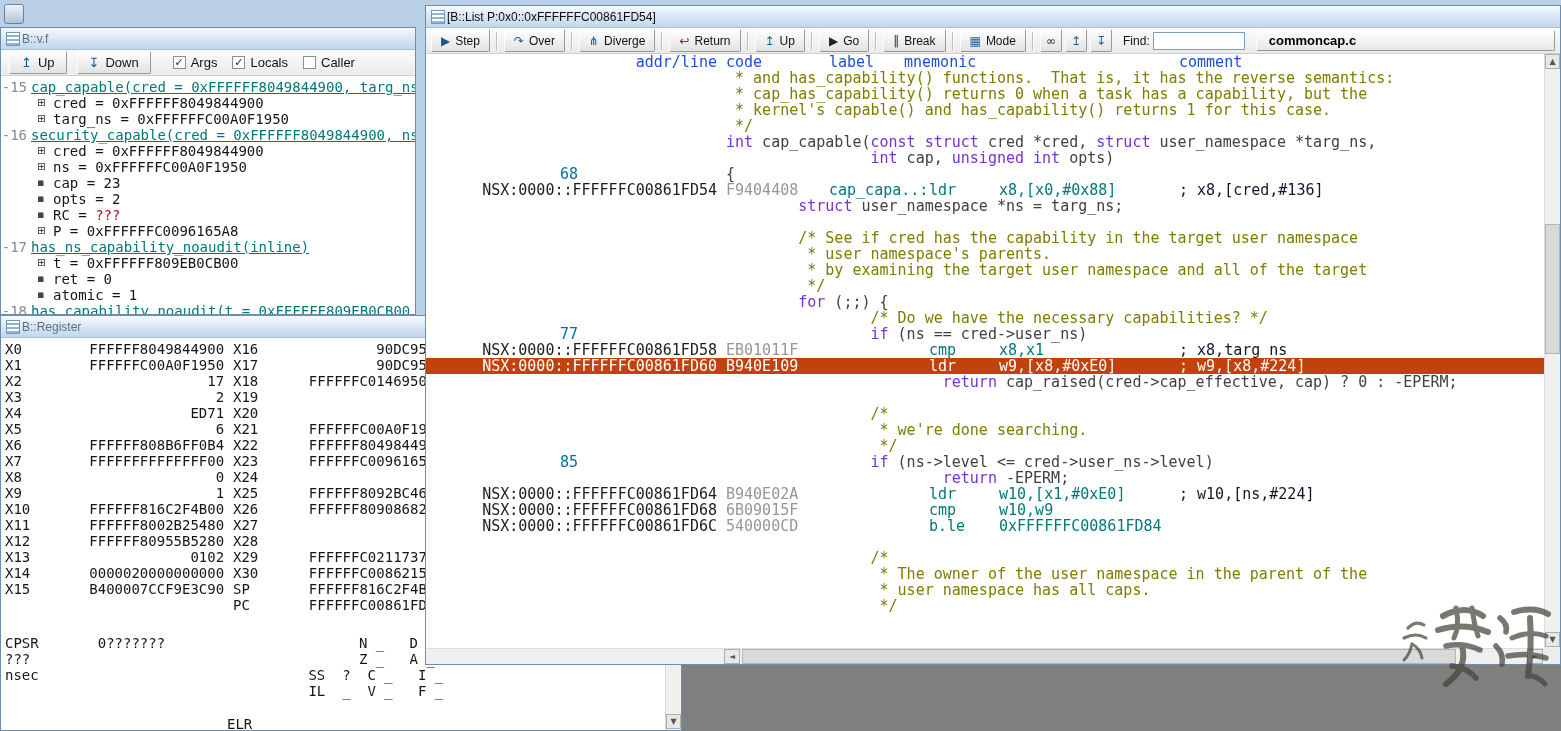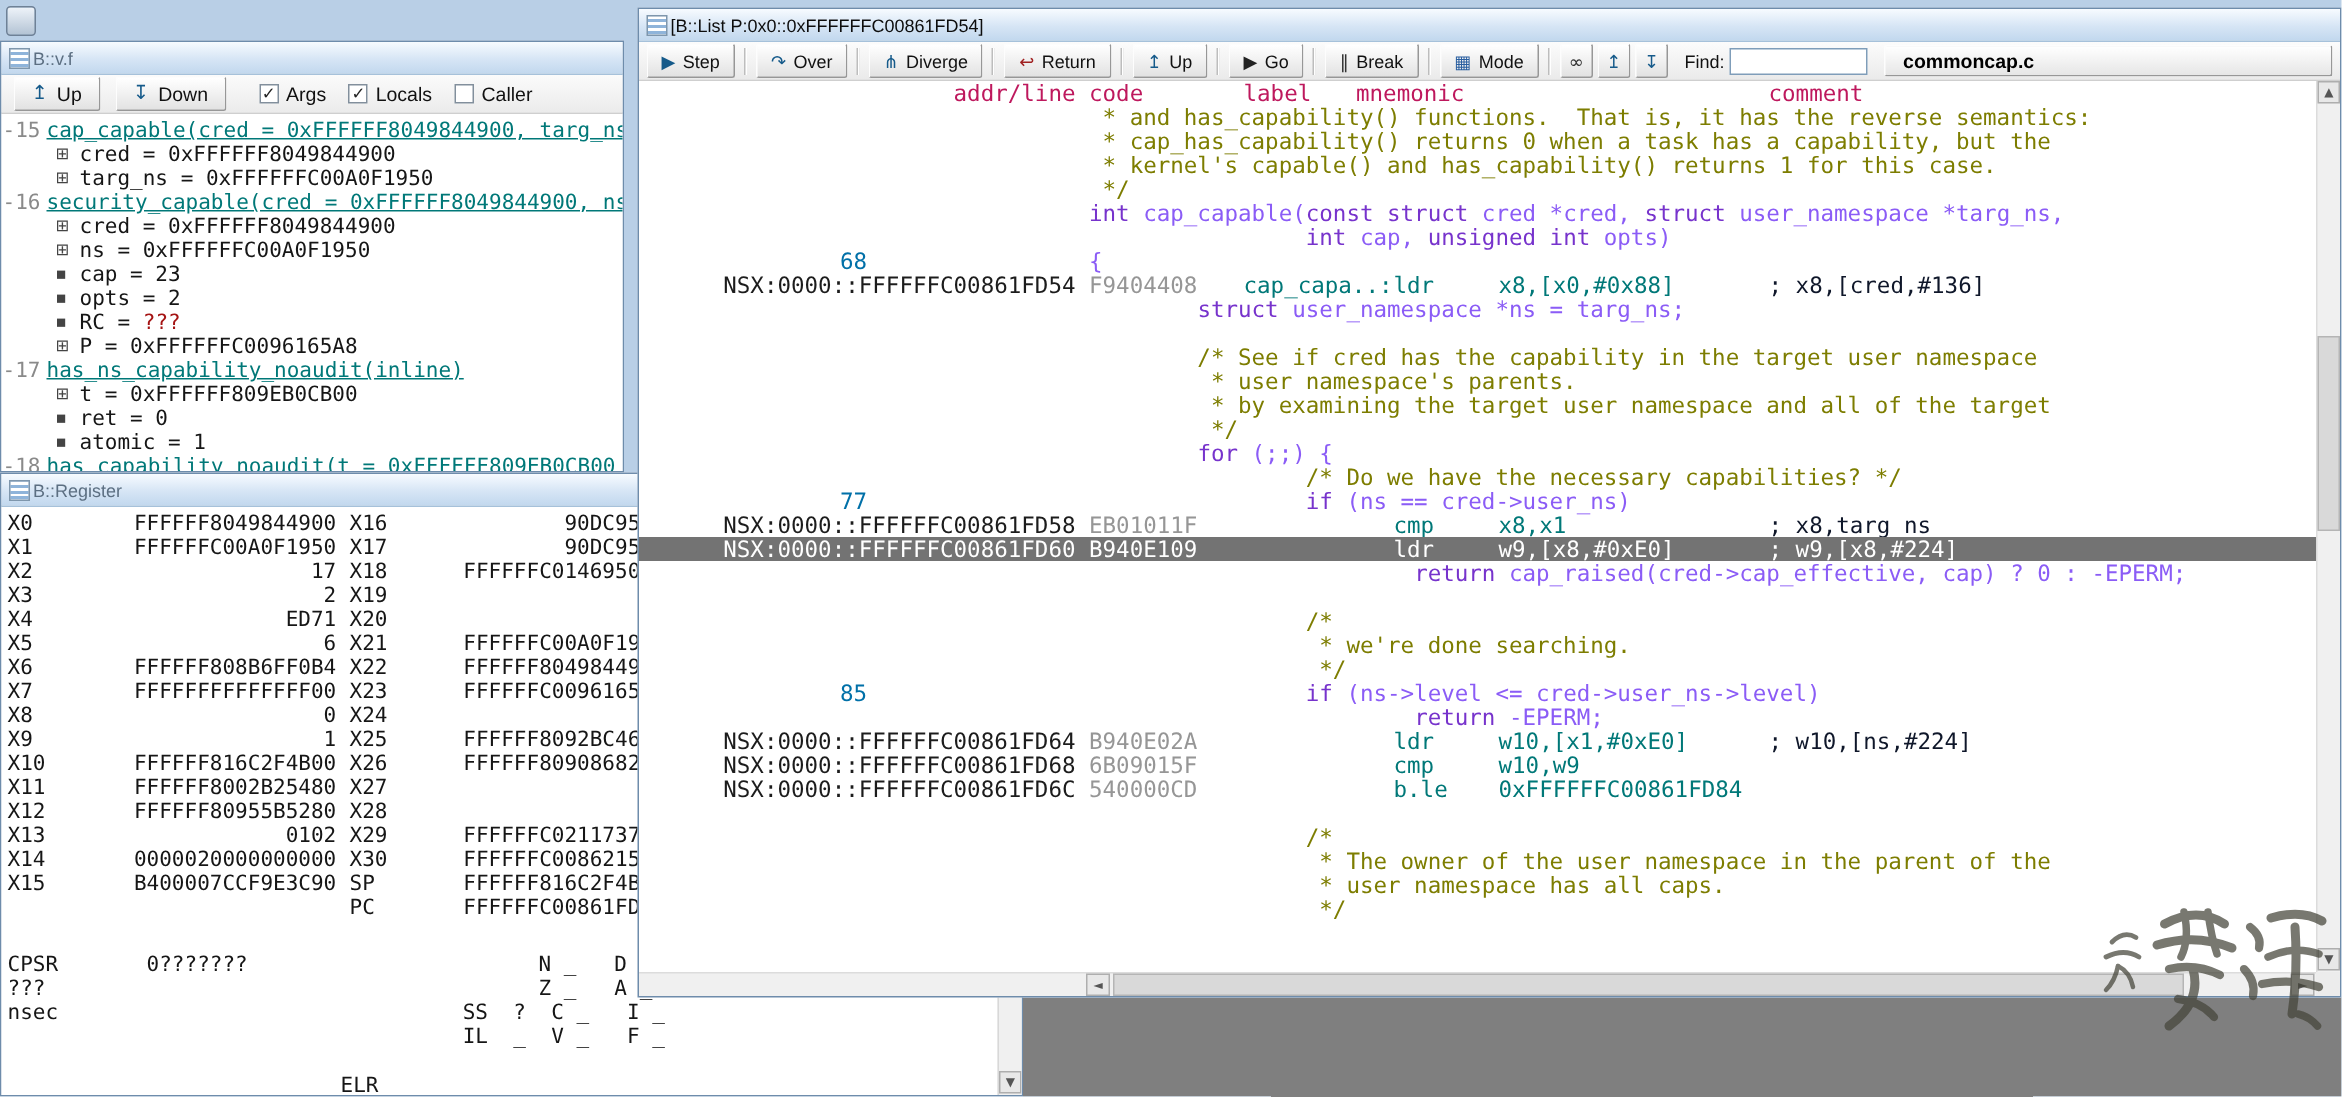"addr/line" .l-header { color: #be185d -> #1d4ed8 }
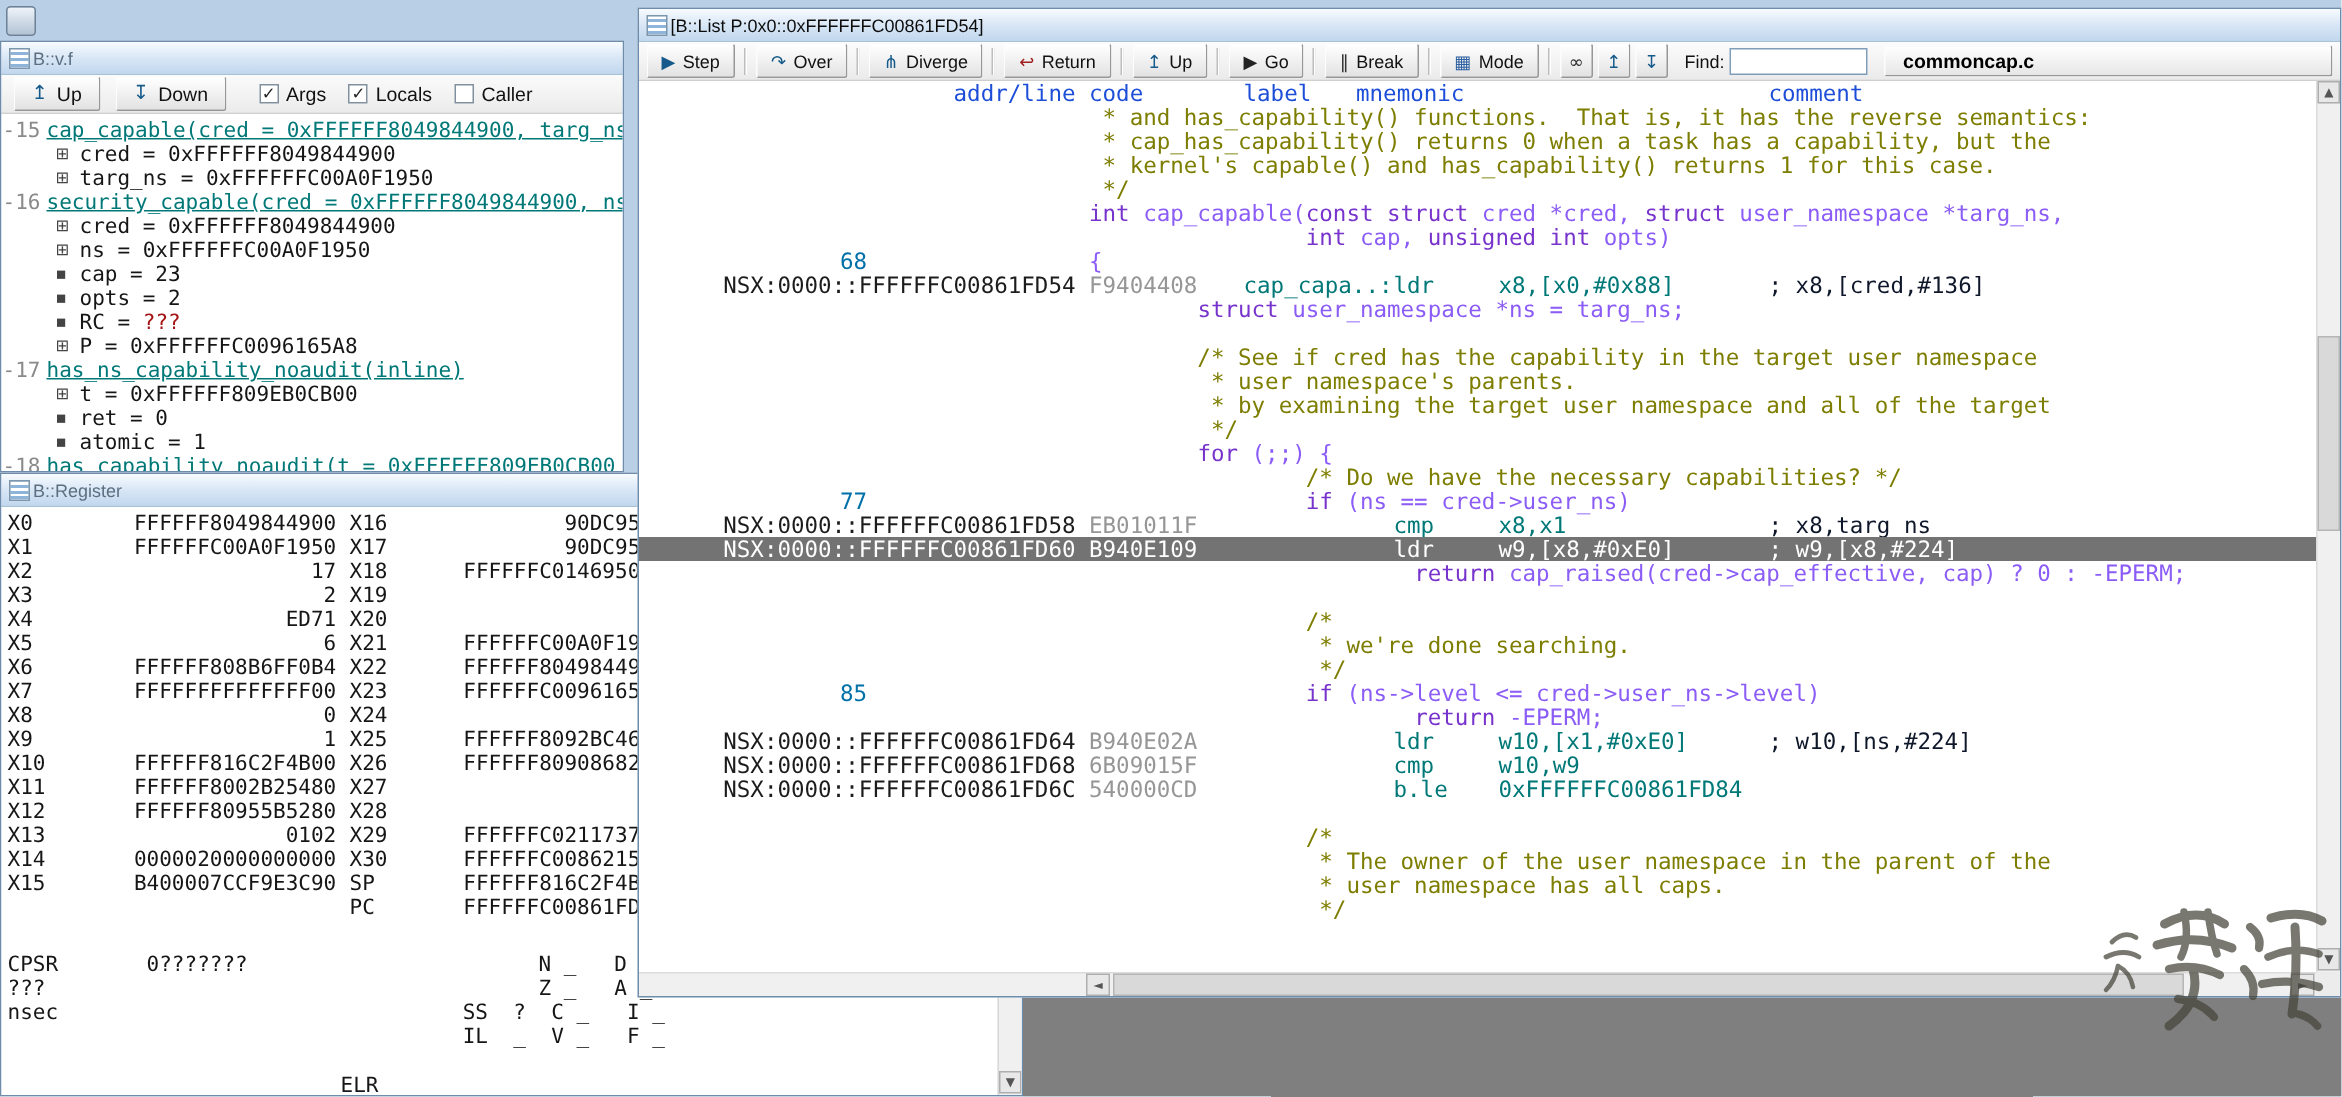"cap_capable(" .s-p { color: #8b5cf6 -> #404040 }
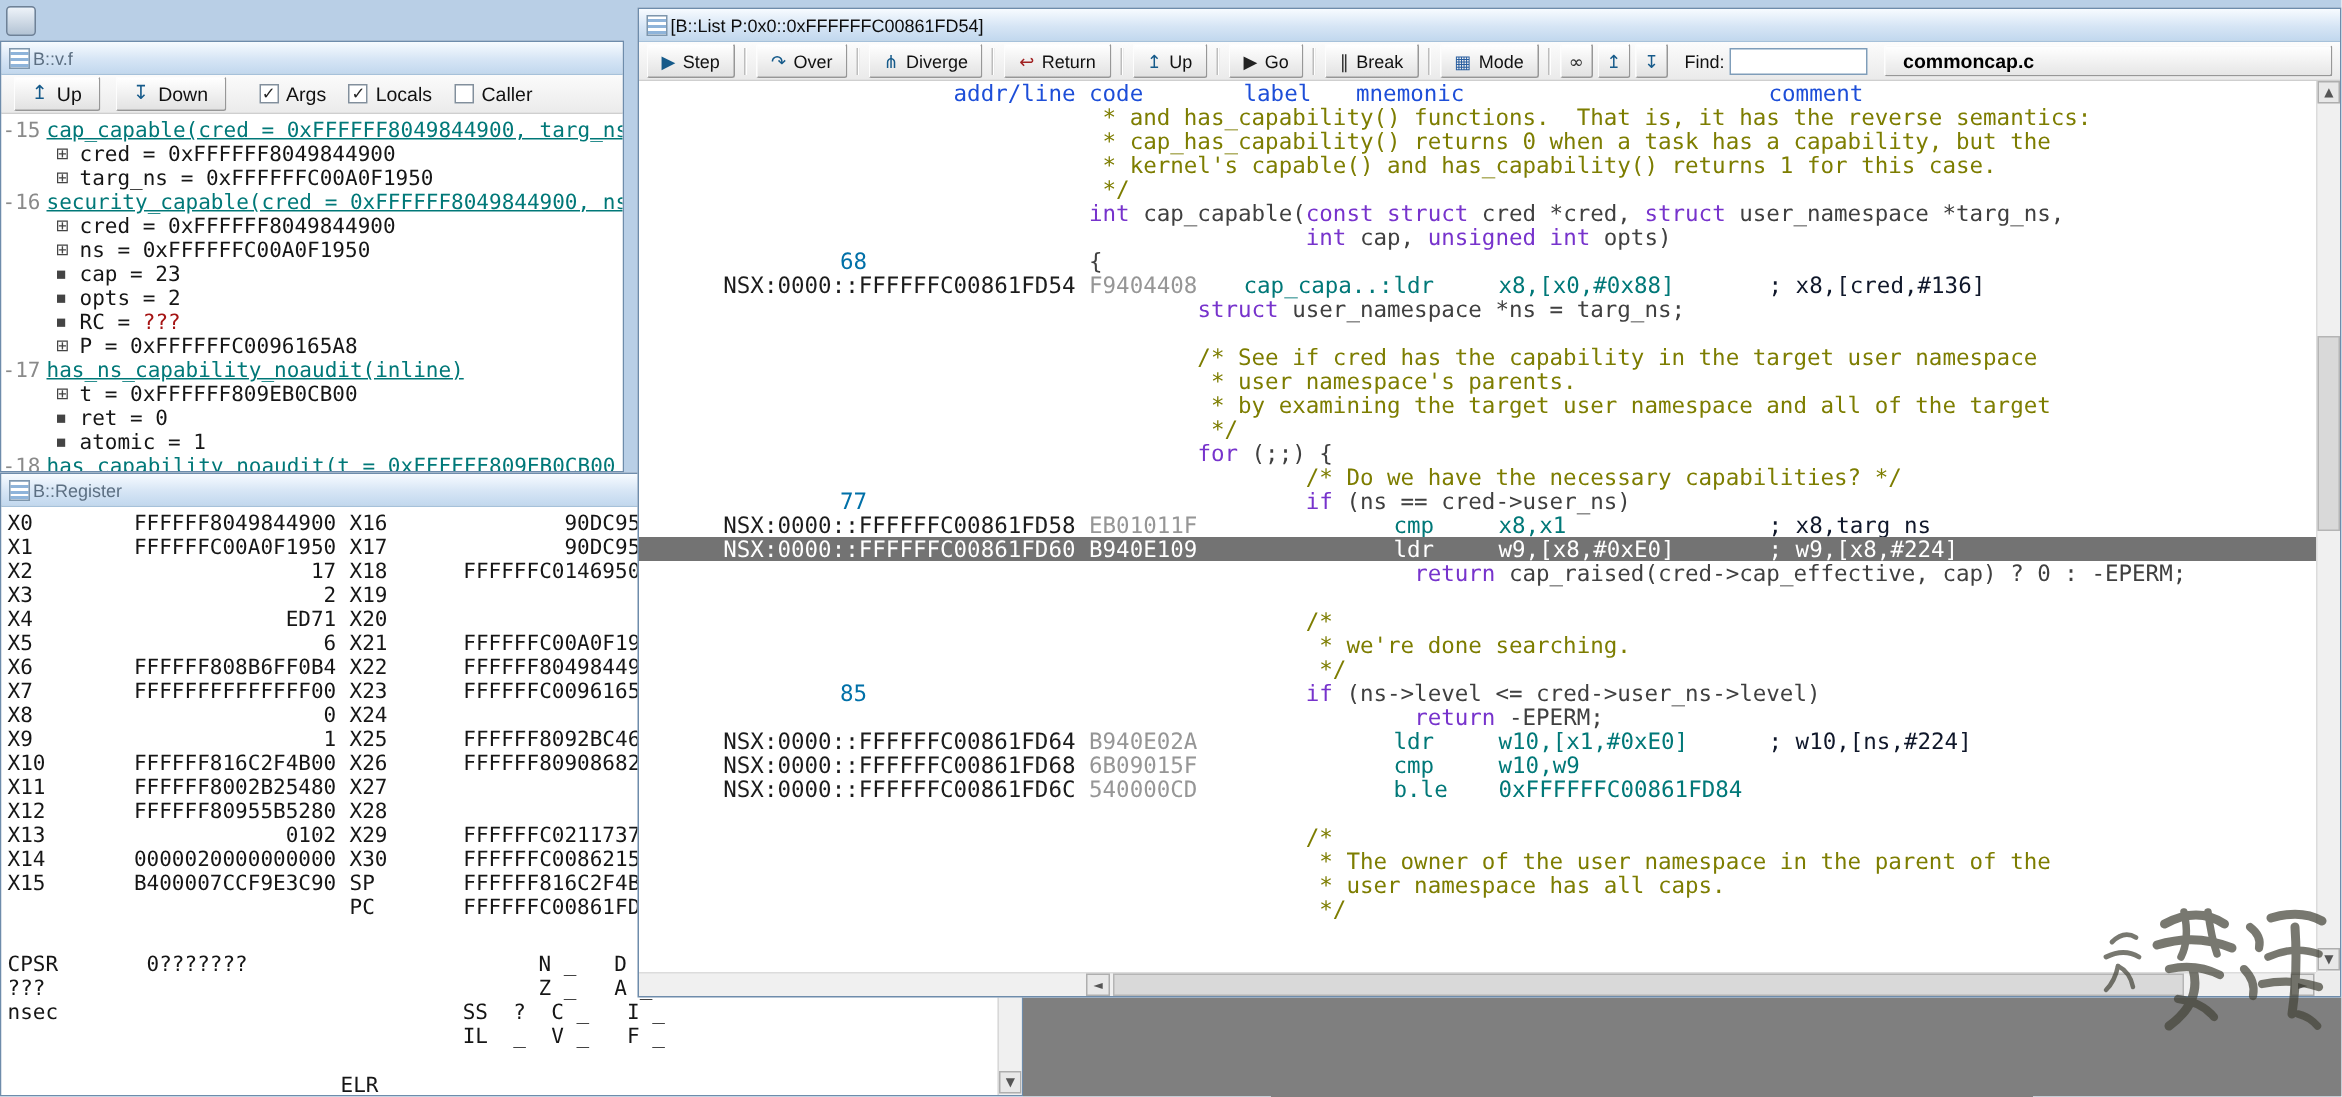"NSX:0000::FFFFFFC00861FD60" .hl { background: #737373 -> #c2410c }
